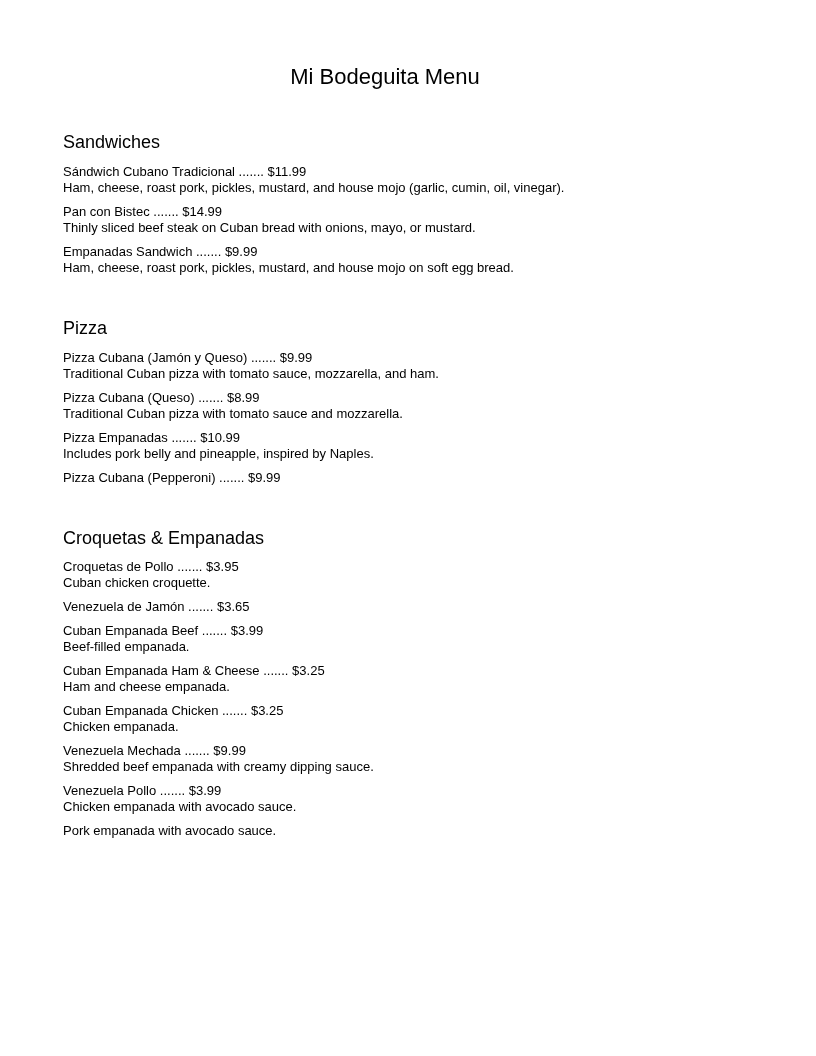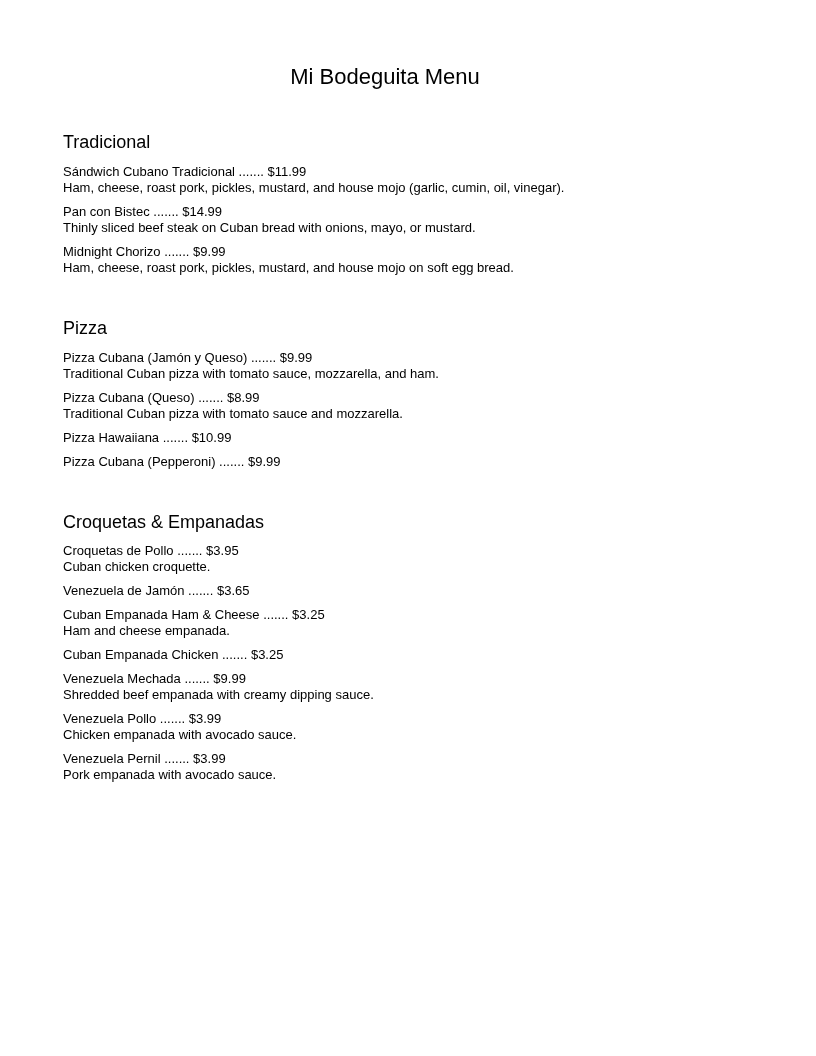"Tradicional" h2.section-heading { text: Tradicional -> Sandwiches }
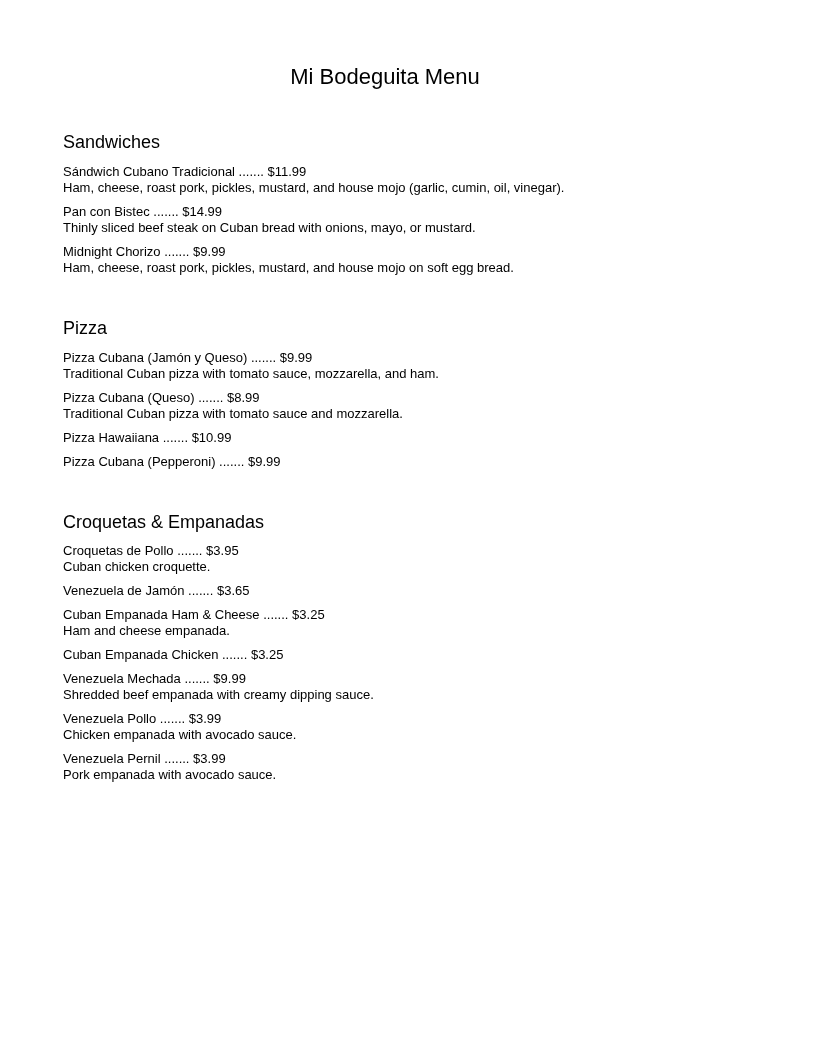"Midnight Chorizo" span { text: Midnight Chorizo -> Empanadas Sandwich }
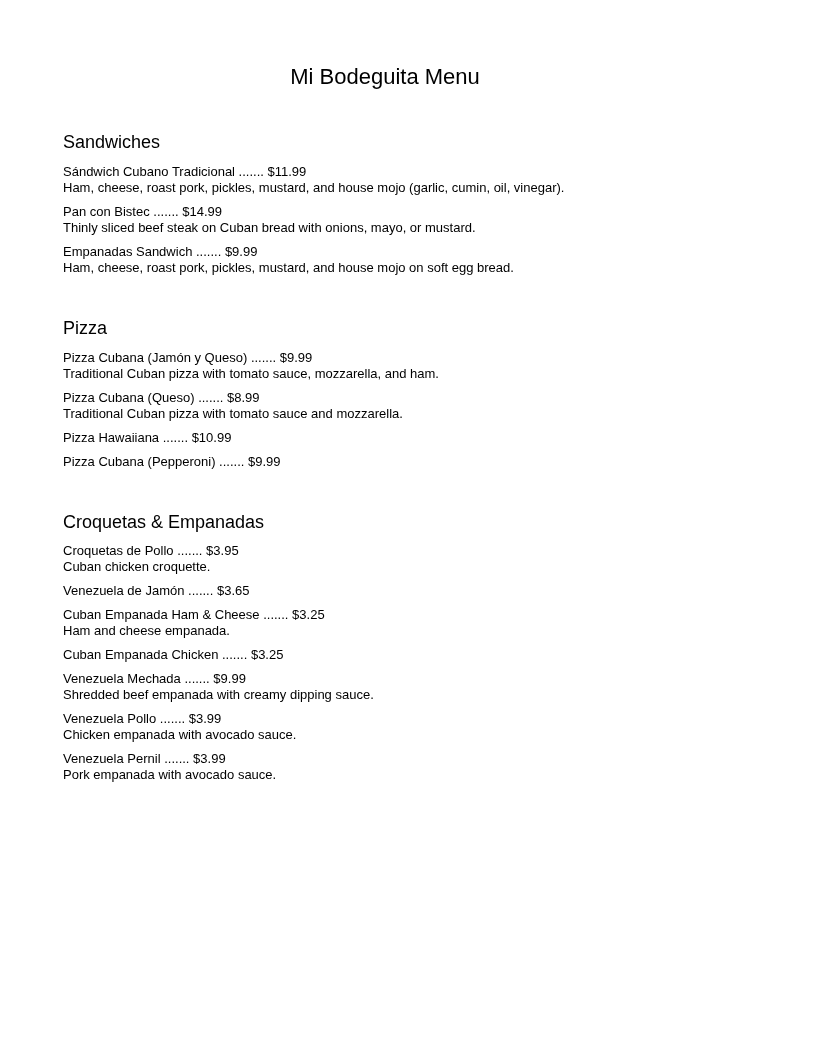"Pizza Hawaiiana" span { text: Hawaiiana -> Empanadas }
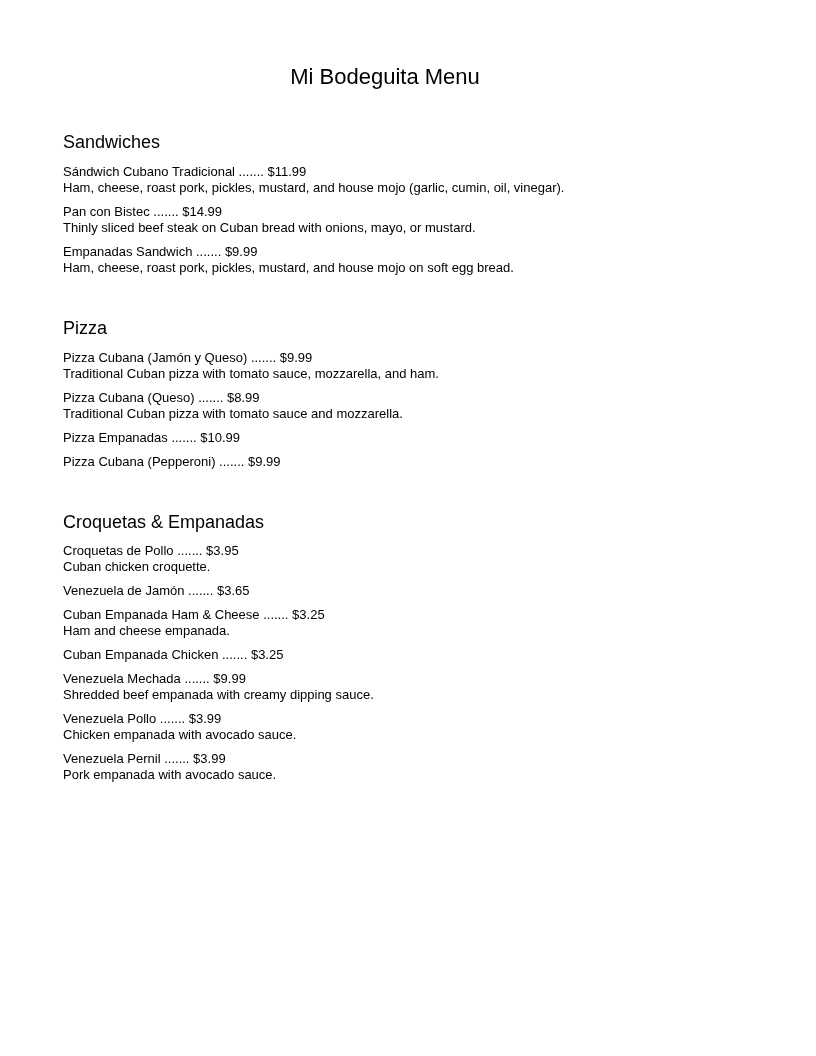"Includes pork belly and pineapple," p { html: none -> <p>Includes pork belly and pineapple, inspired by Naples.</p> }
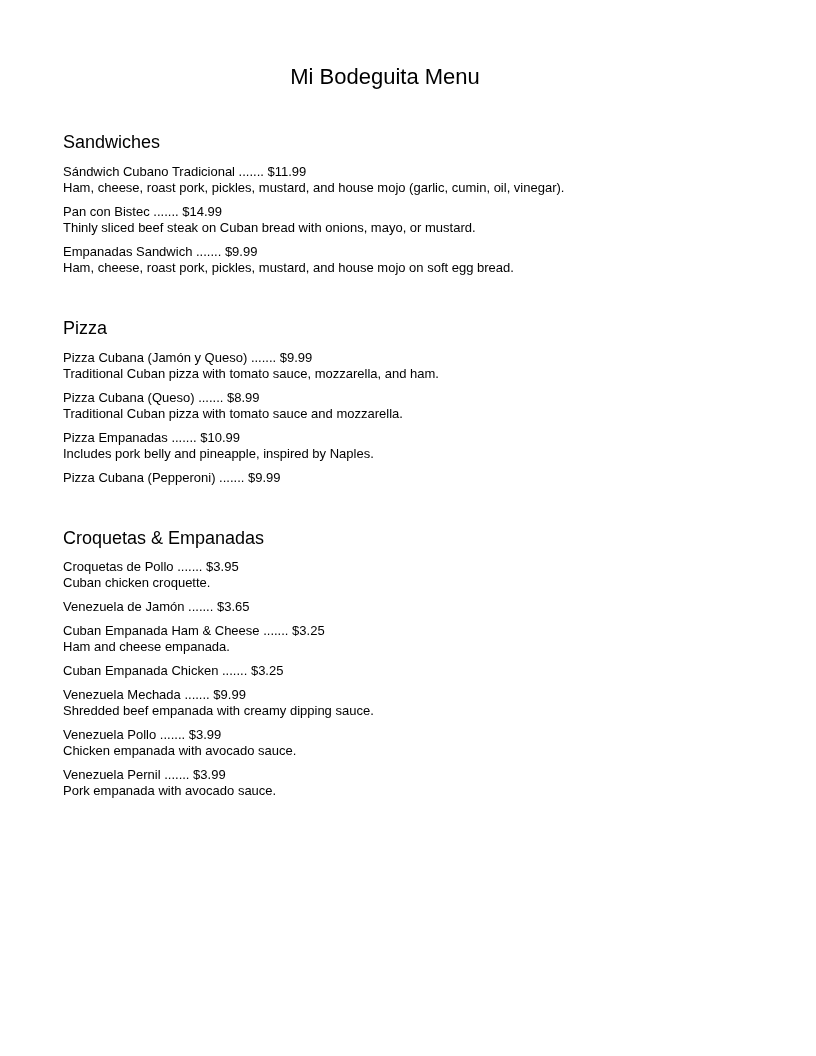"Cuban Empanada Beef ....... $3.99" div.item { html: none -> <div> <p><span>Cuban Empanada Beef</span><span> ....... </span><span>$3.99</span></p> <p>Beef-filled empanada.</p> </div> }
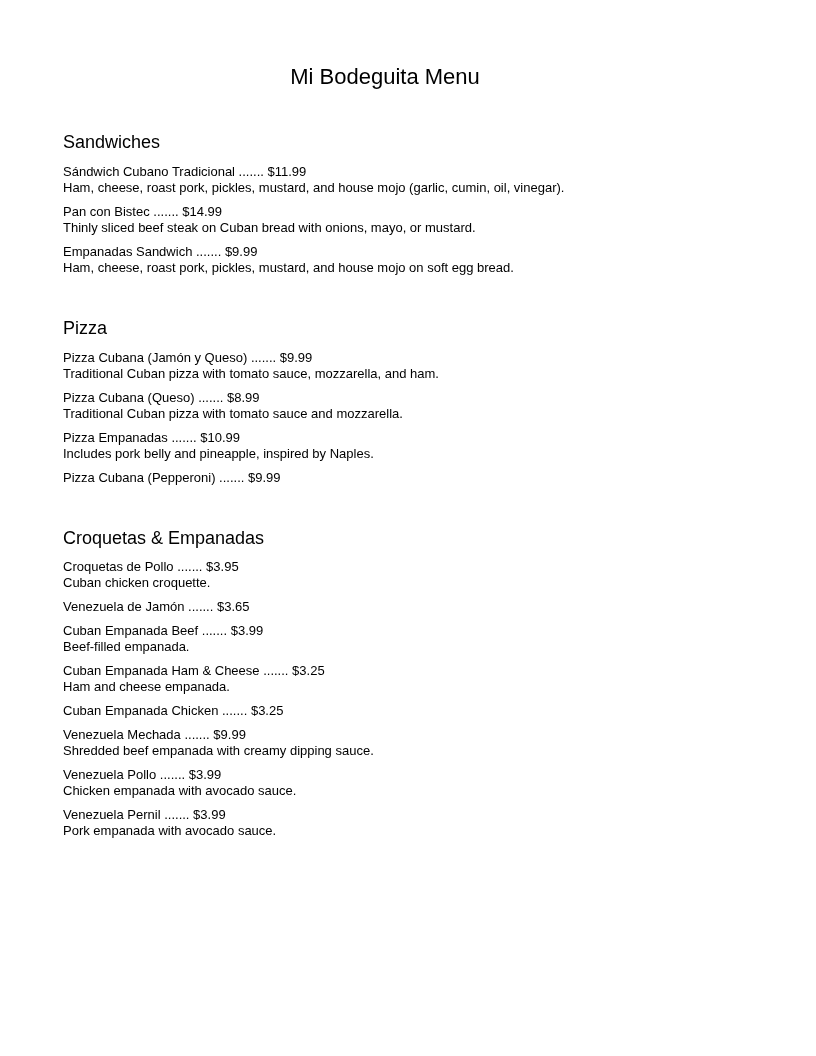"Chicken empanada." p { html: none -> <p>Chicken empanada.</p> }
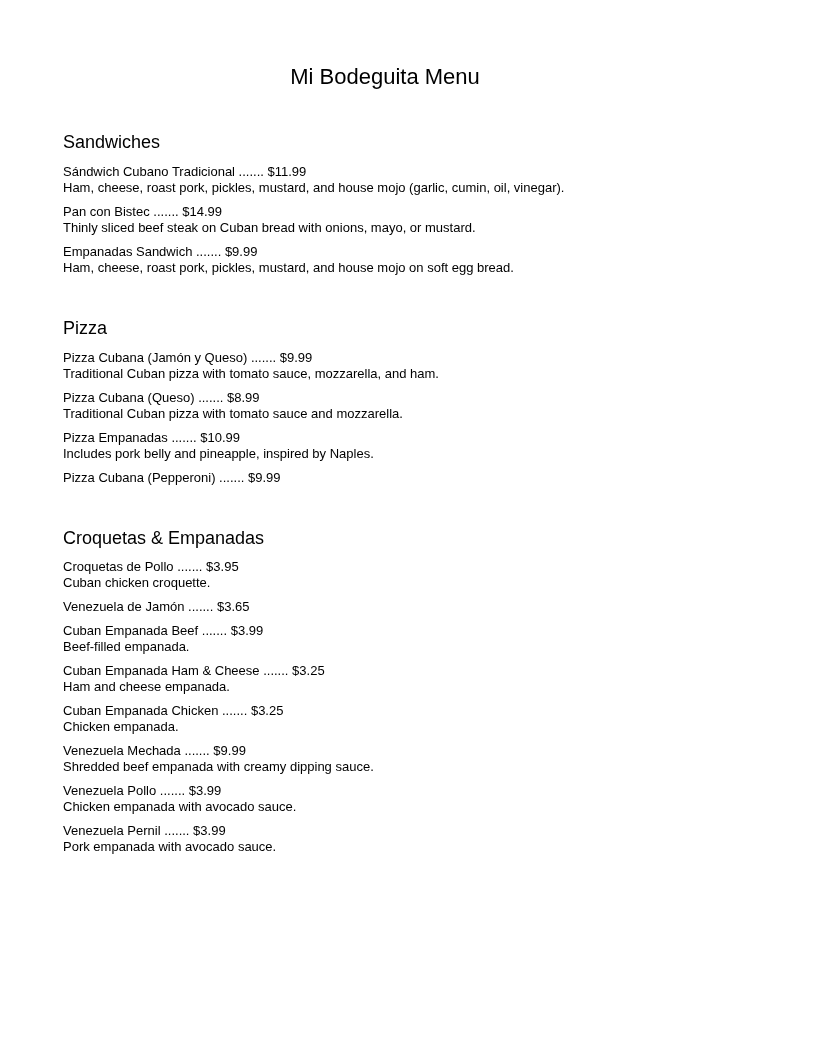"Venezuela Pernil ....... $3.99" p { html: <p><span>Venezuela Pernil</span><span> ....... </span><span>$3.99</span></p> -> none }
